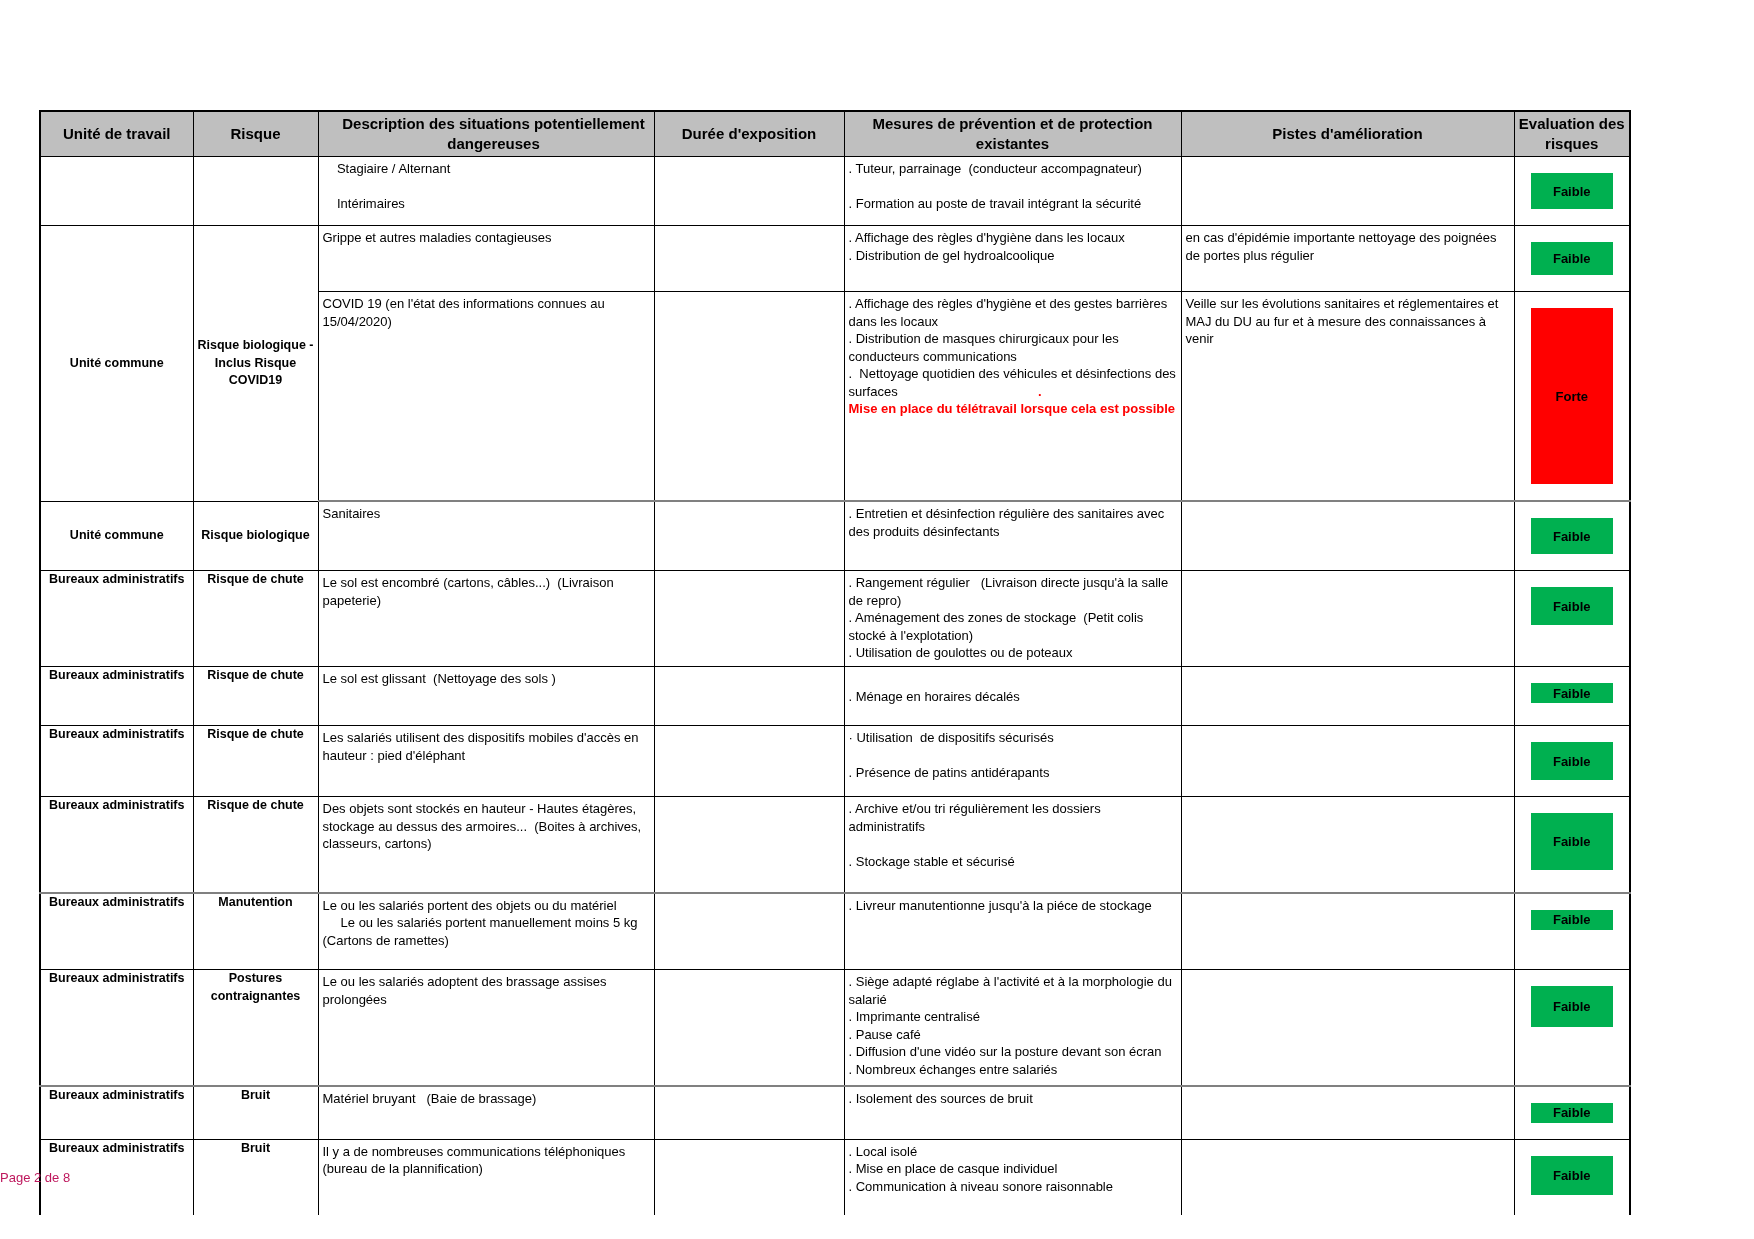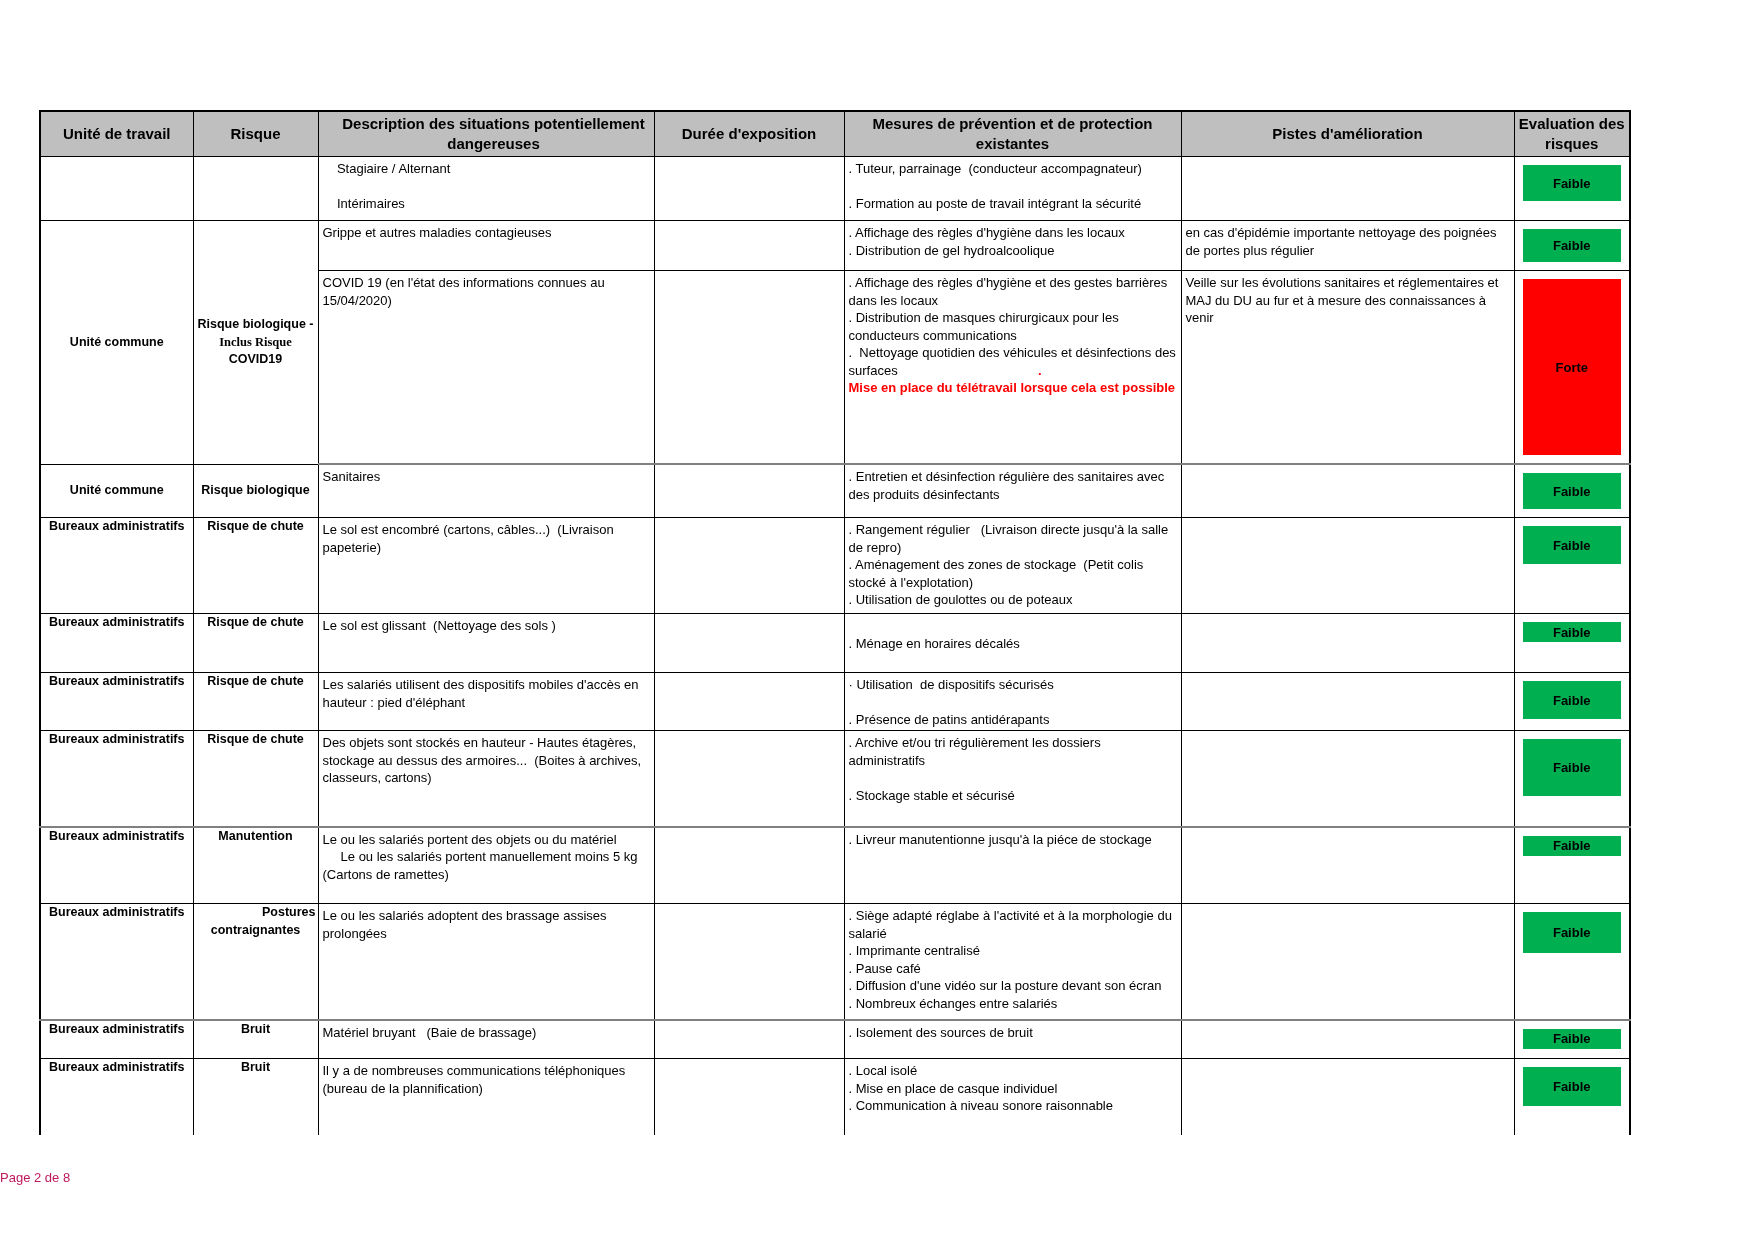"Faible" td.eval { padding: 8px -> 16px }
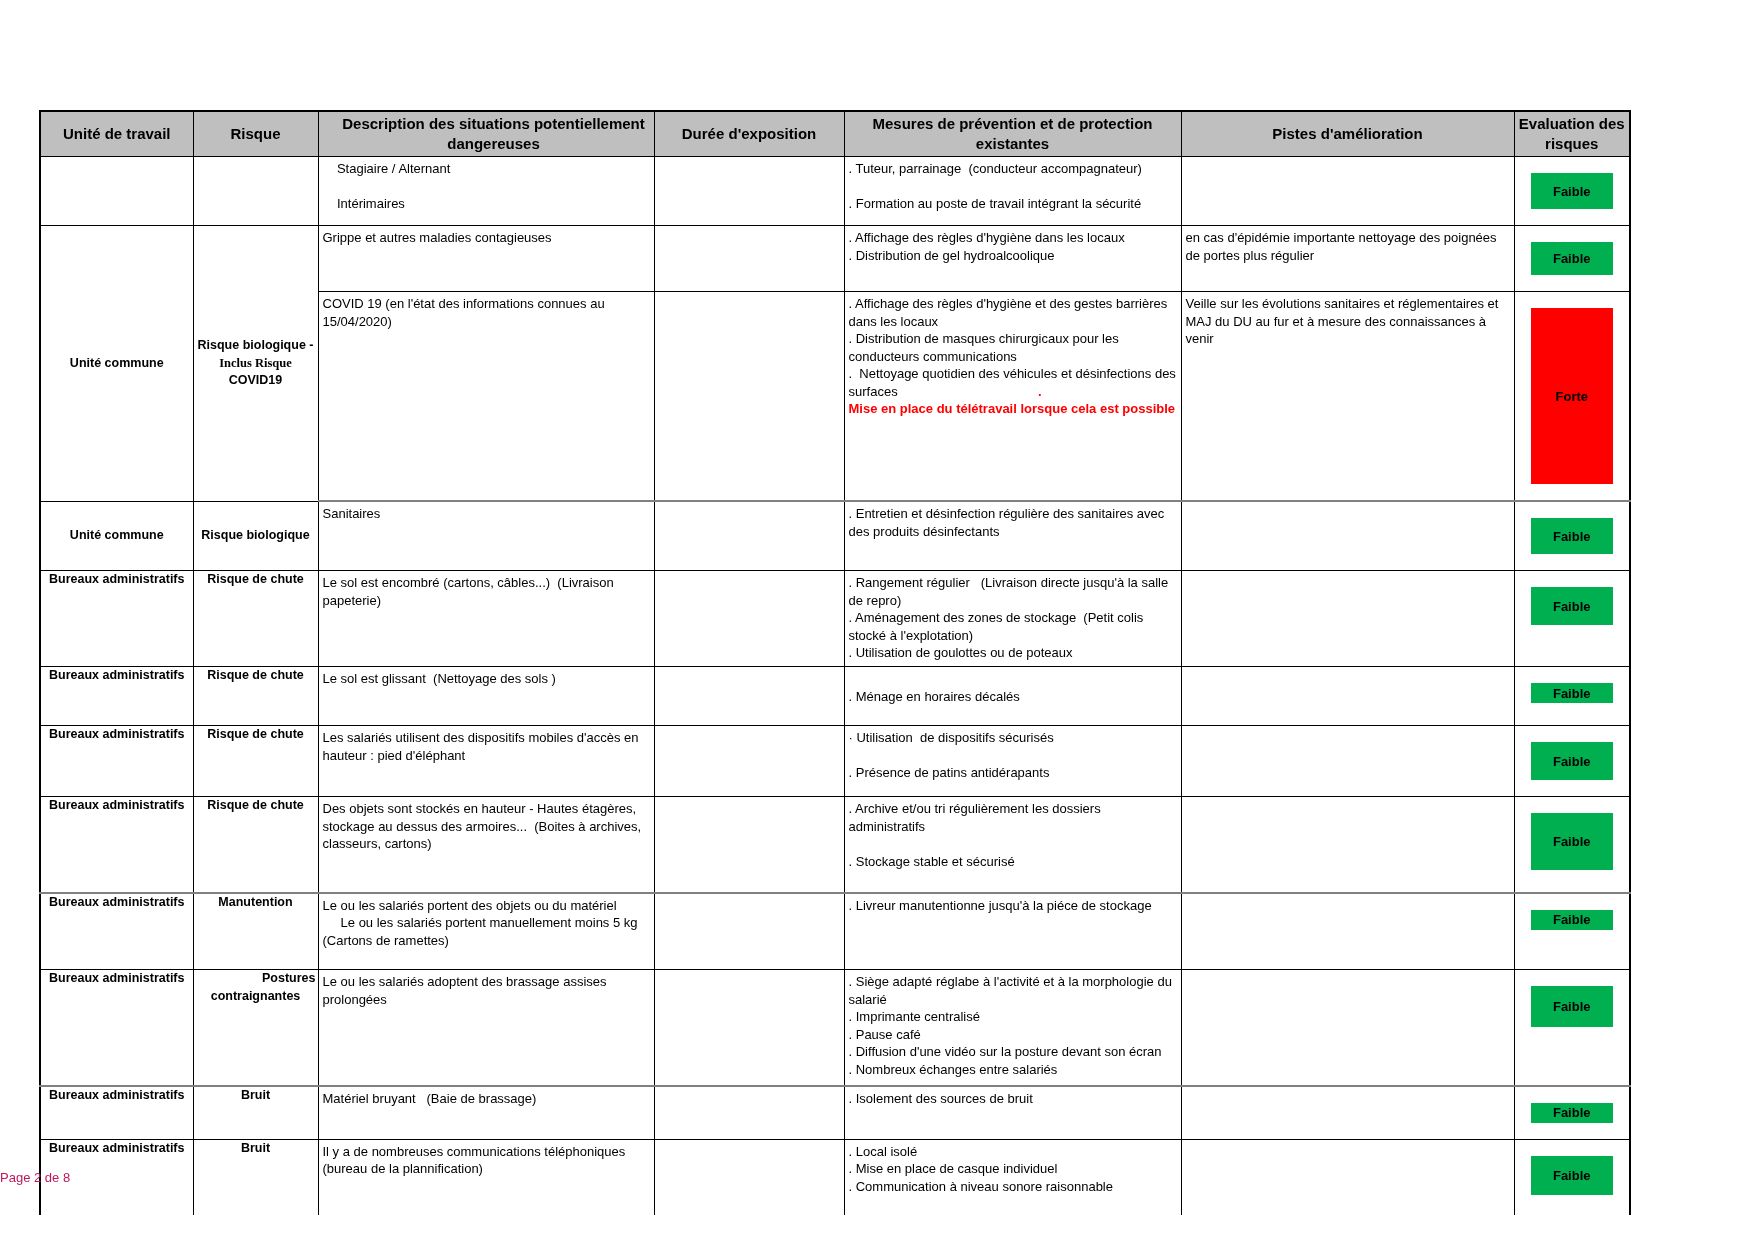"Inclus Risque" div.line { font-family: Liberation Serif, serif -> none }
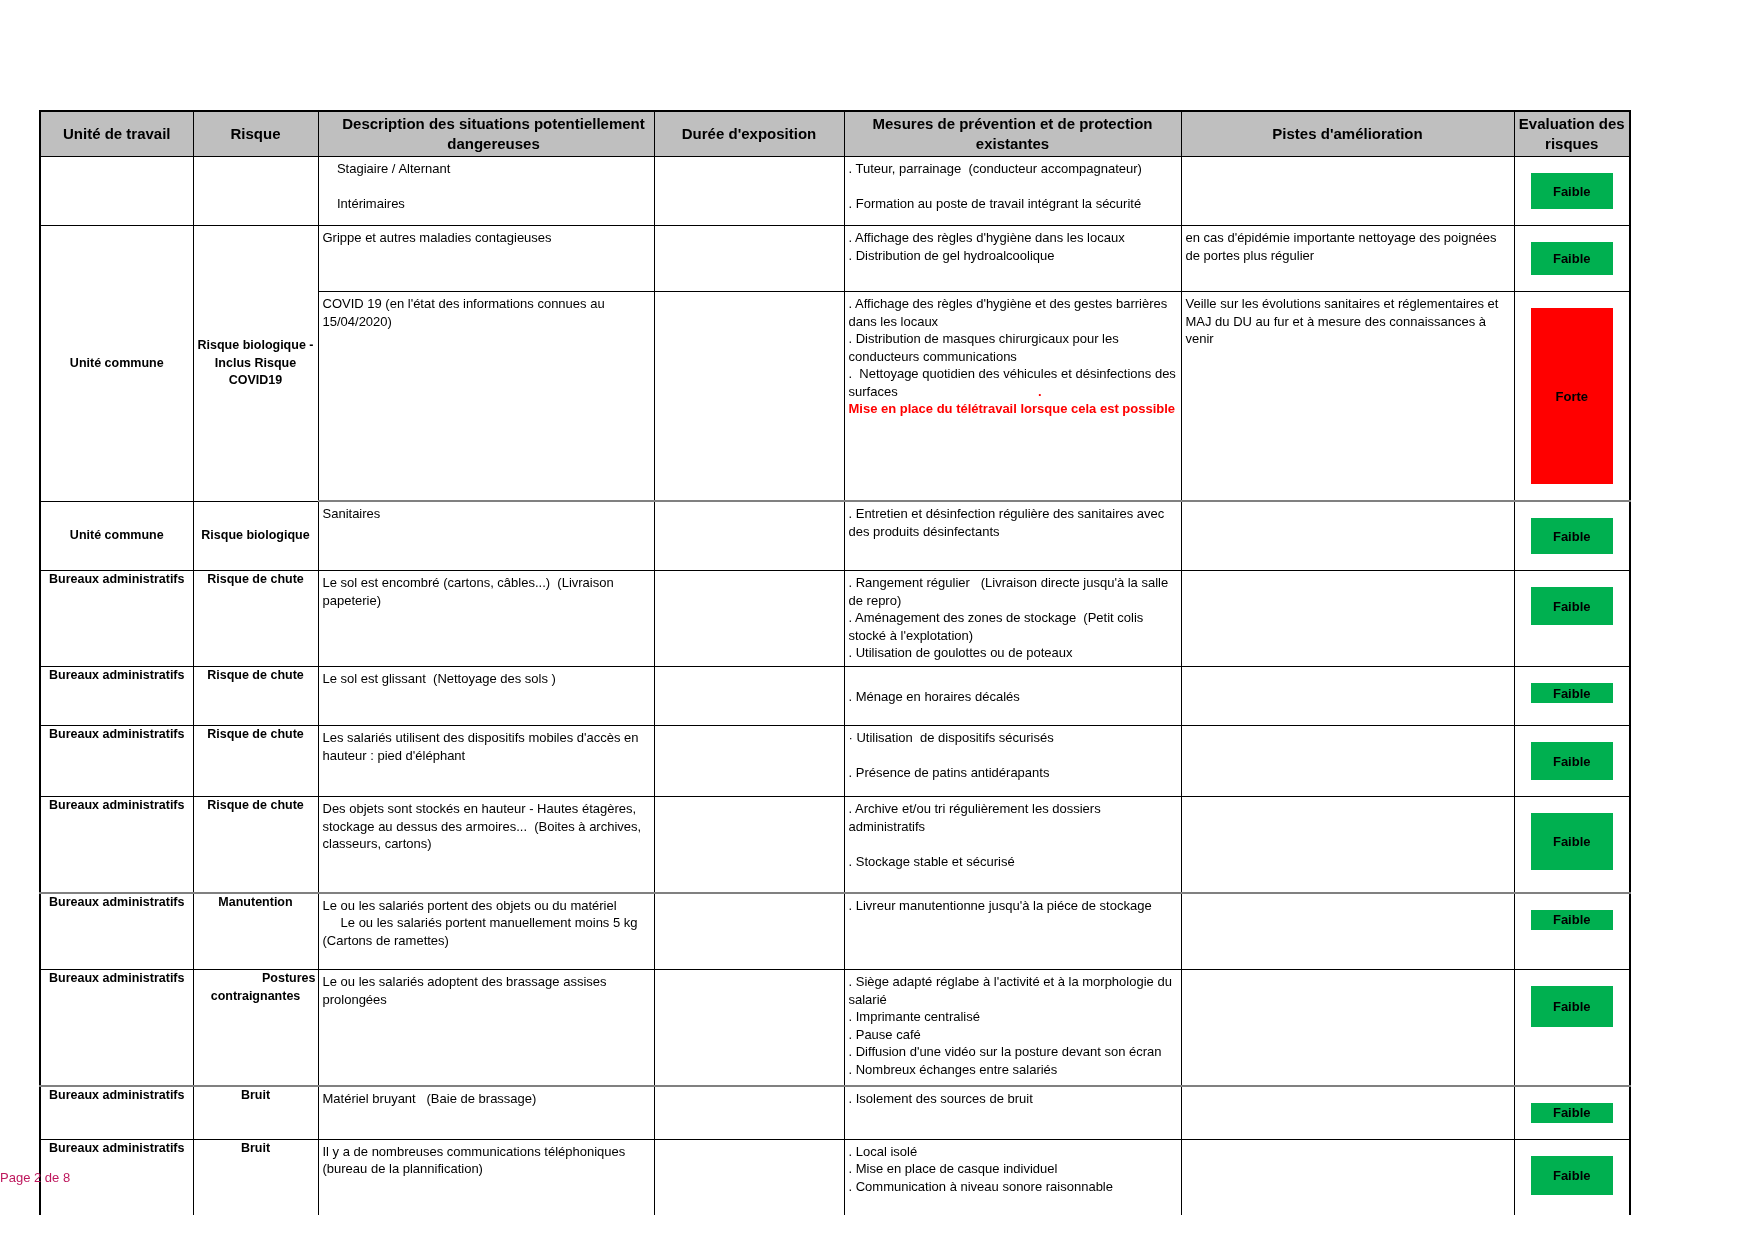"Postures" div.line { text-align: right -> none }
